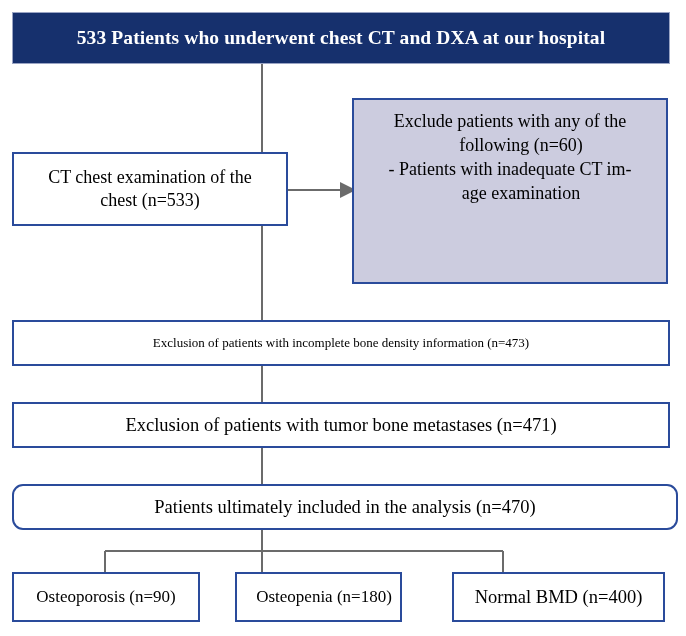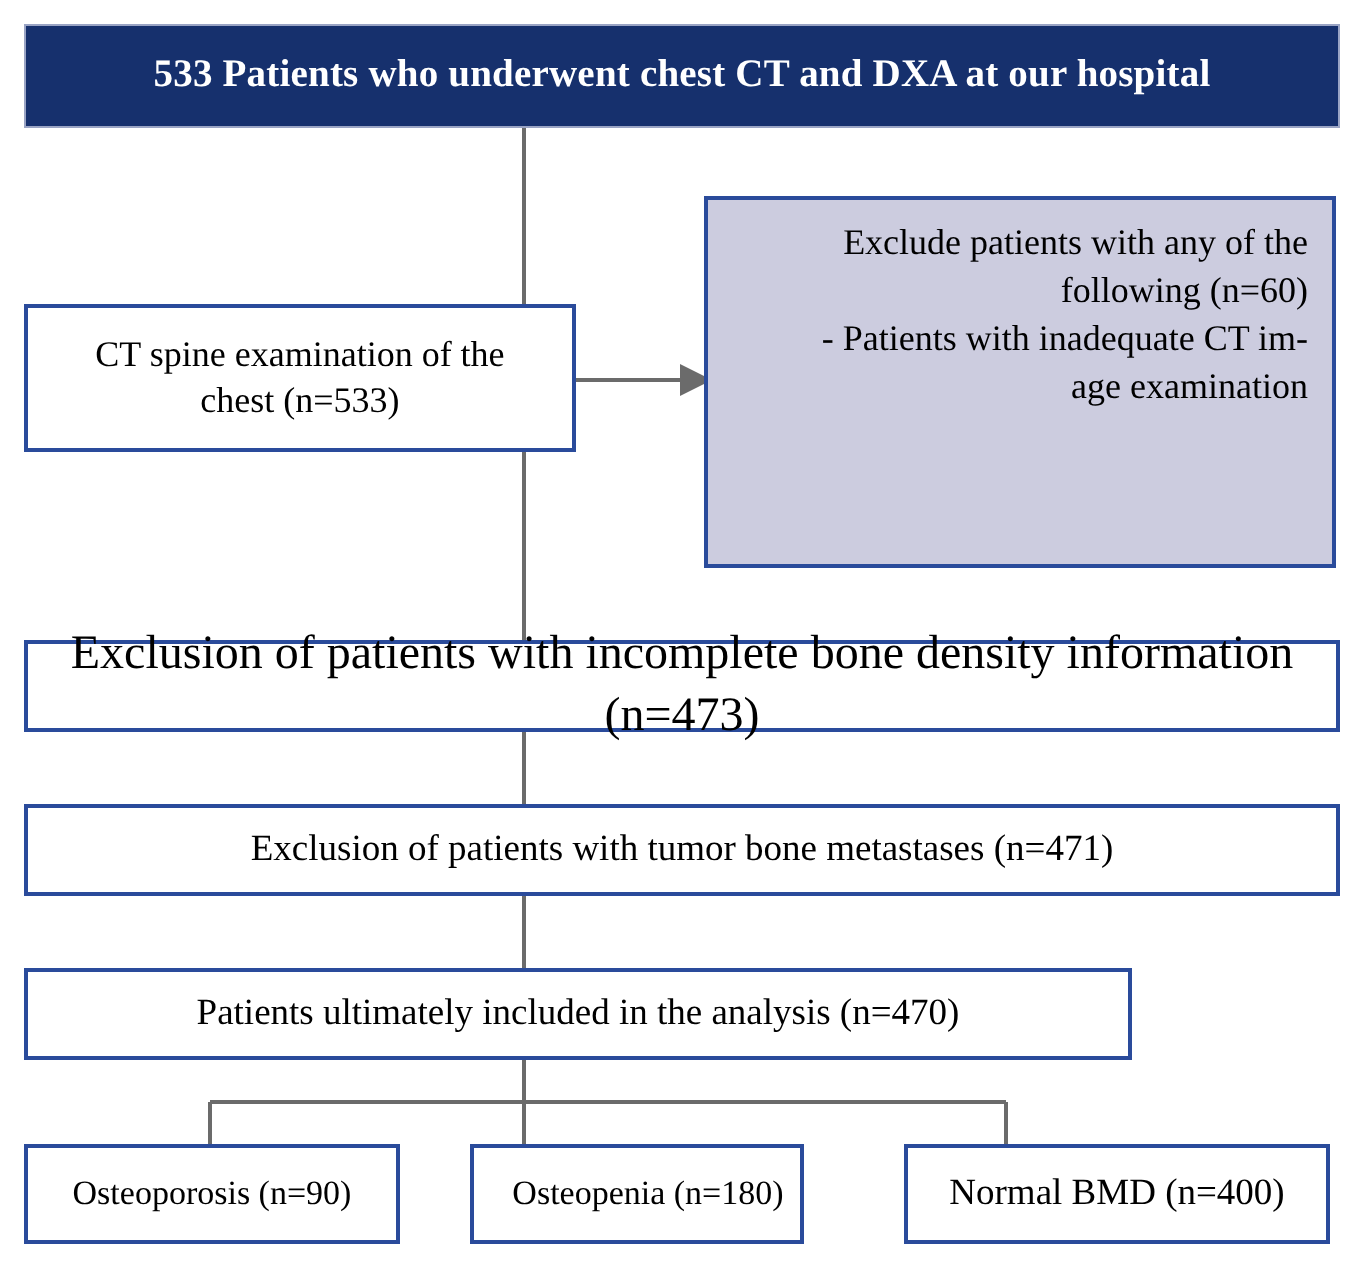"Exclude patients with any of" #box-exclude-list { text-align: right -> center }
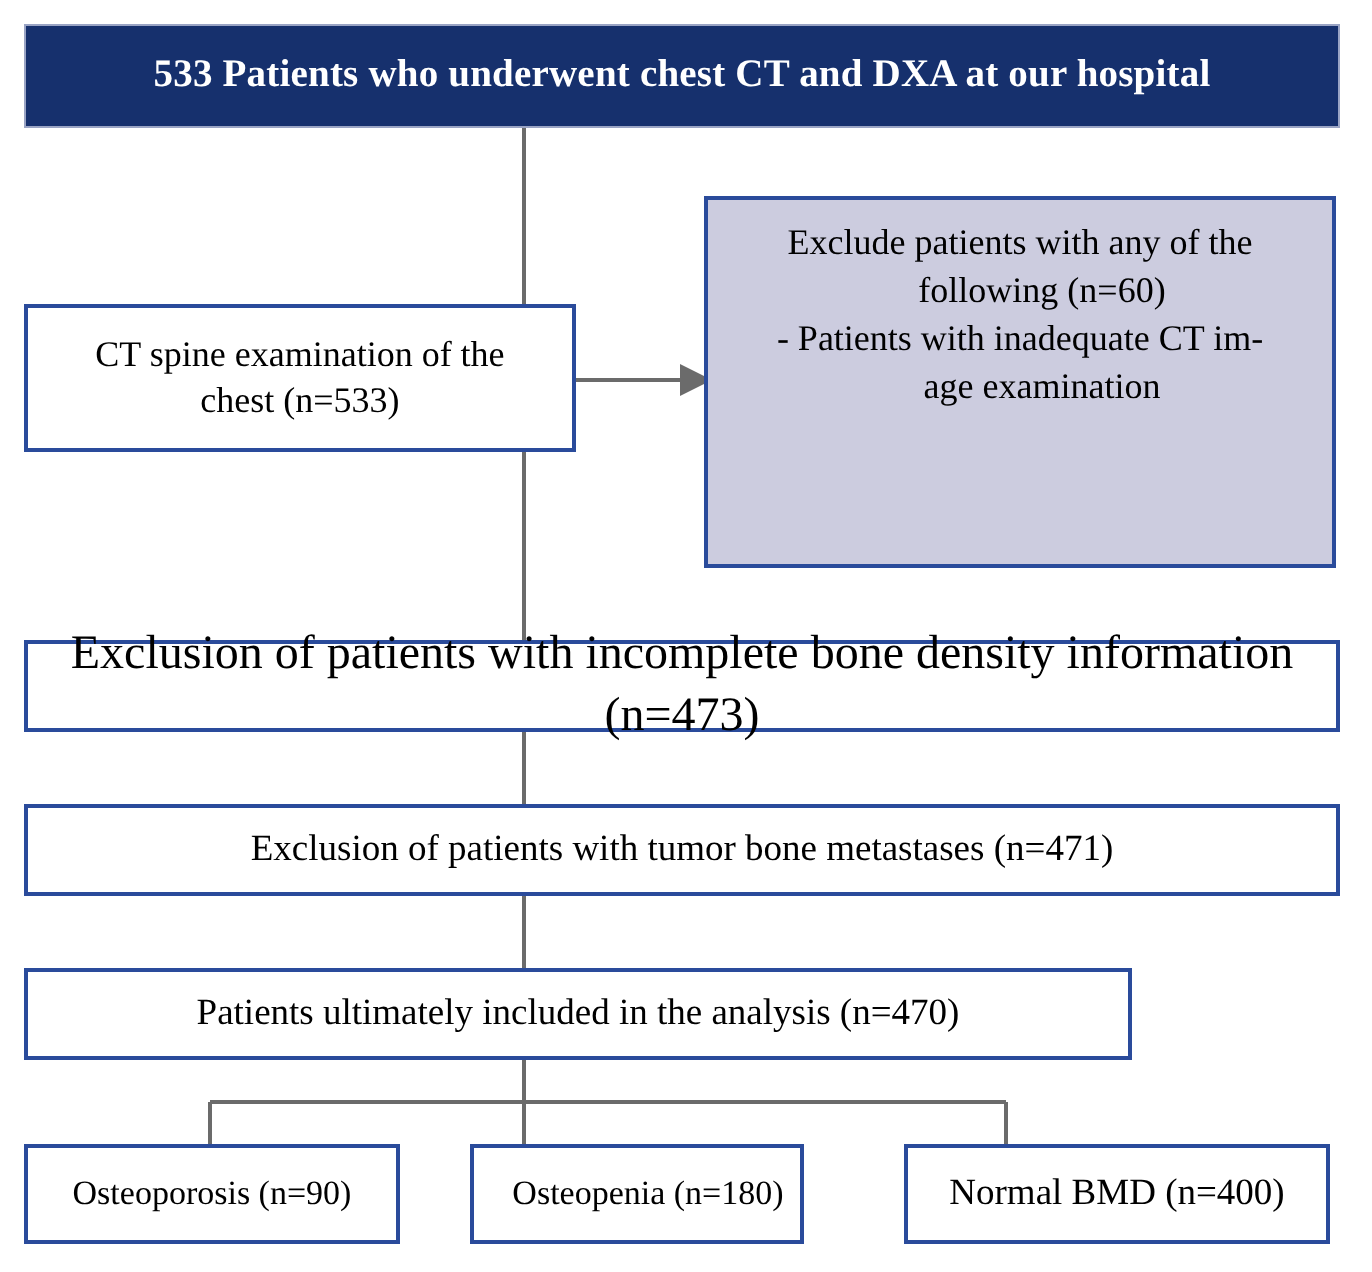"CT spine examination of the" span { text: spine -> chest }
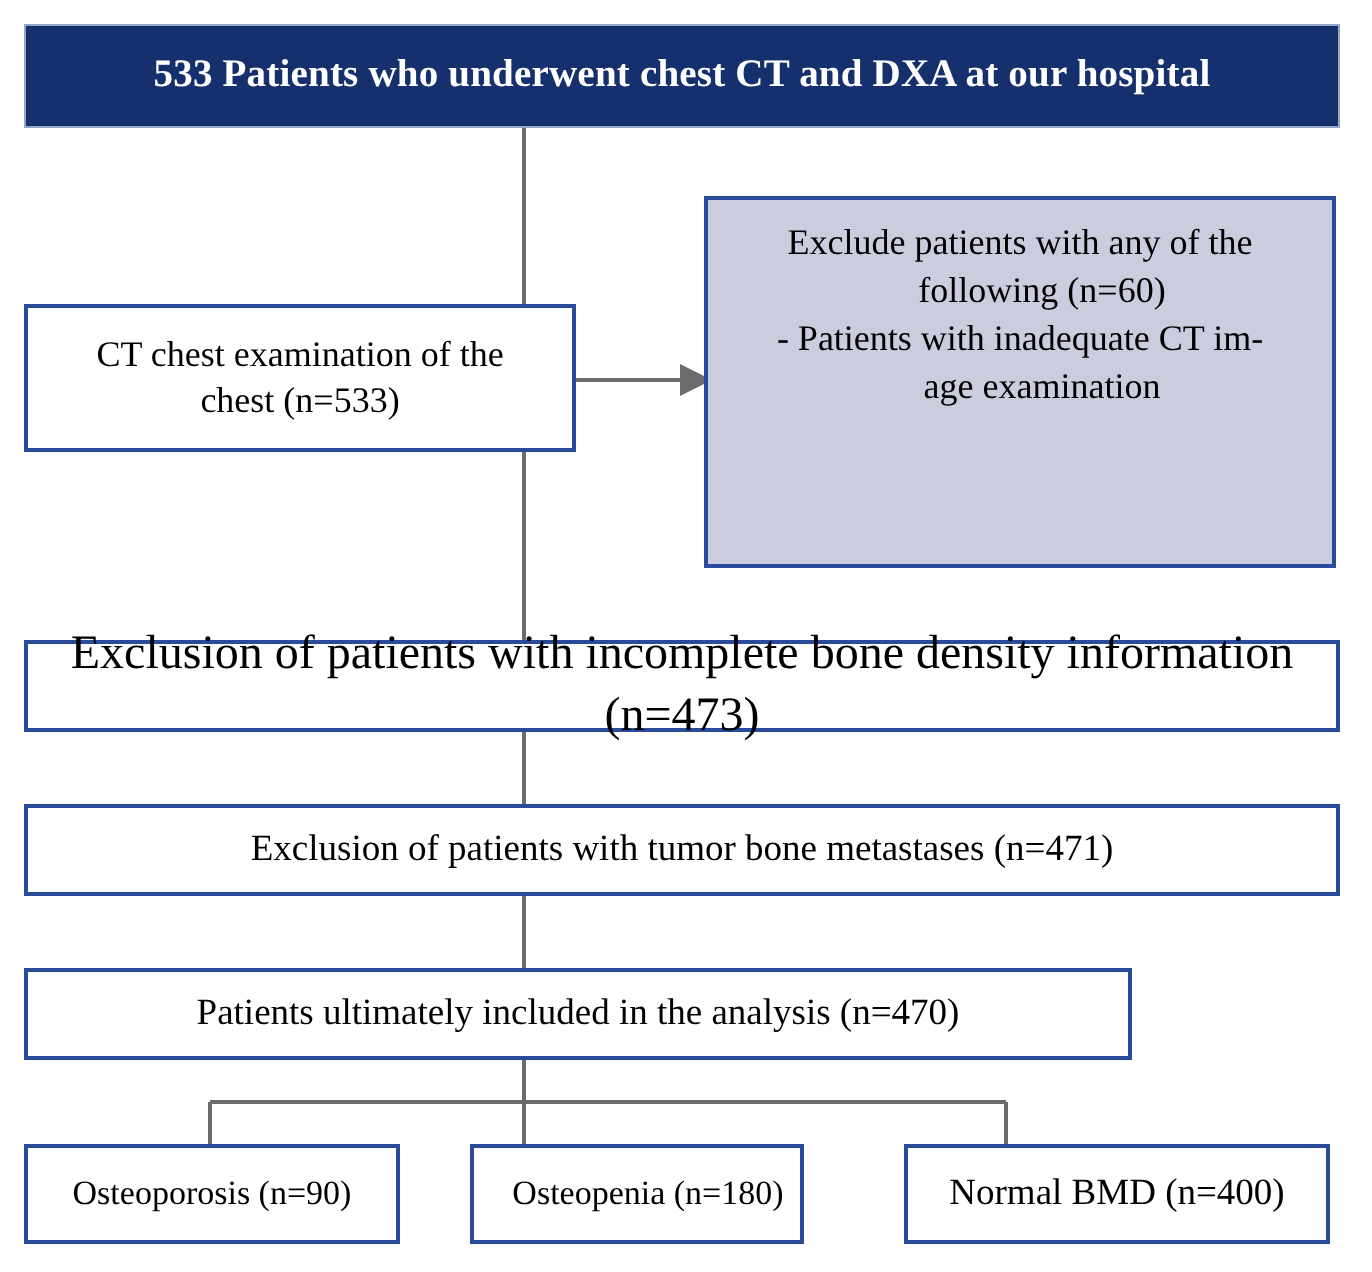"Exclusion of patients with incomplete" #box-incomplete { font-size: 24px -> 13px }
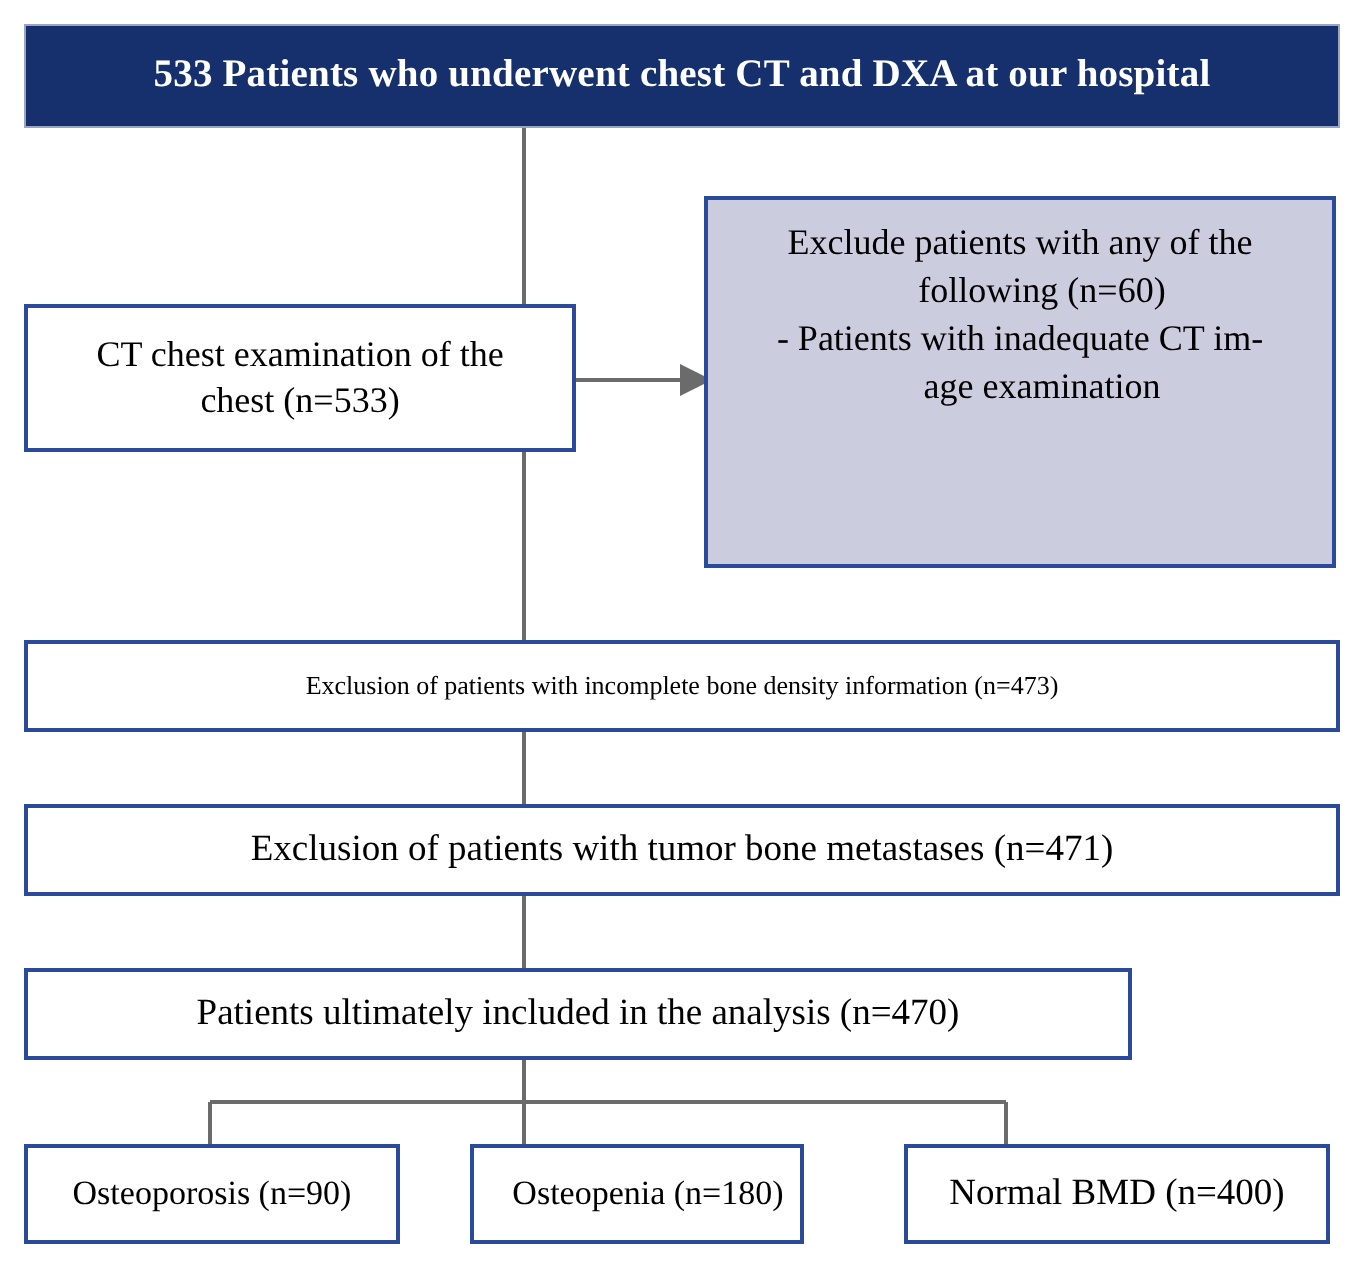"Patients ultimately included in the" #box-included { border-radius: none -> 11px; width: 554px -> 666px }
